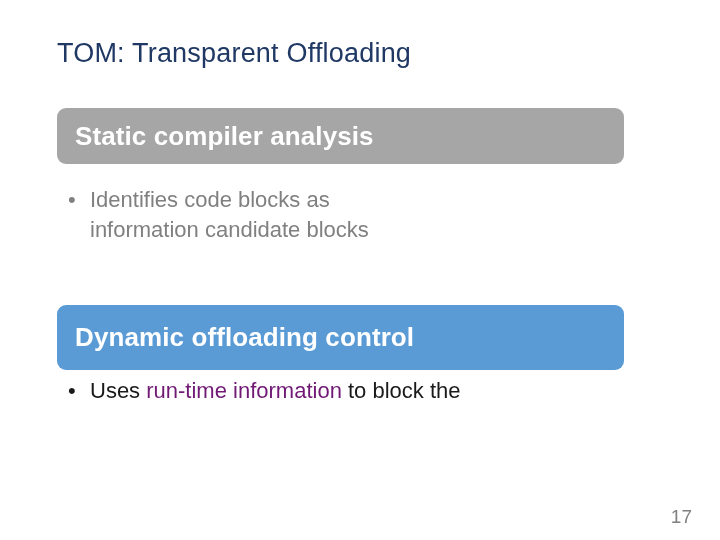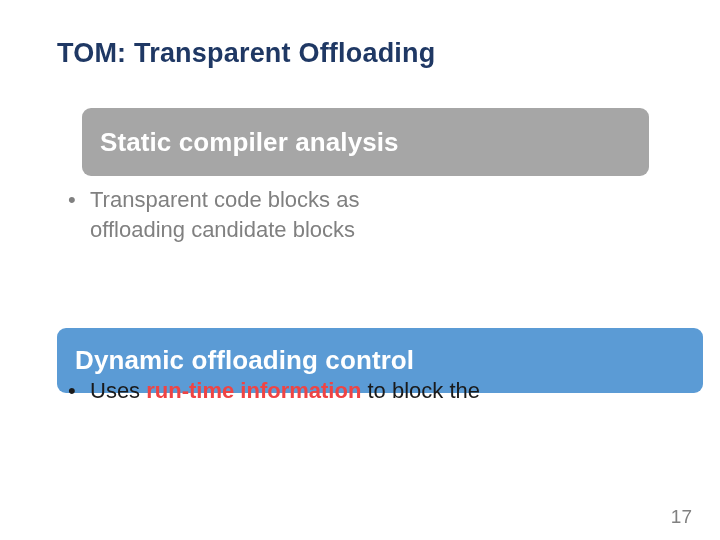"TOM: Transparent Offloading" .slide-title { font-weight: bold -> normal }
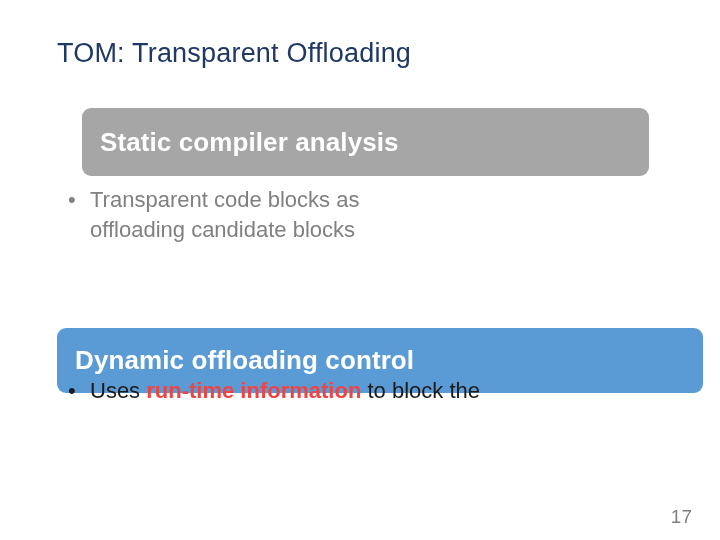"Static compiler analysis" #banner-static { height: 68px -> 56px; margin-left: 25px -> none }
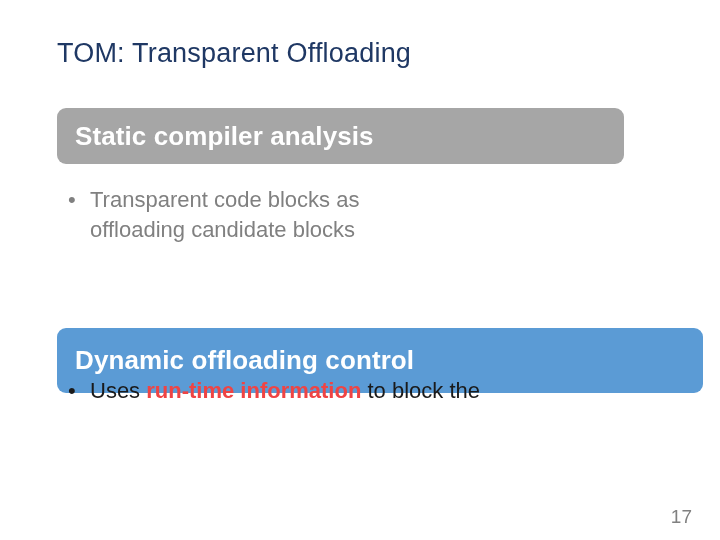"Transparent code blocks as" div.bullet-text { text: Transparent -> Identifies }
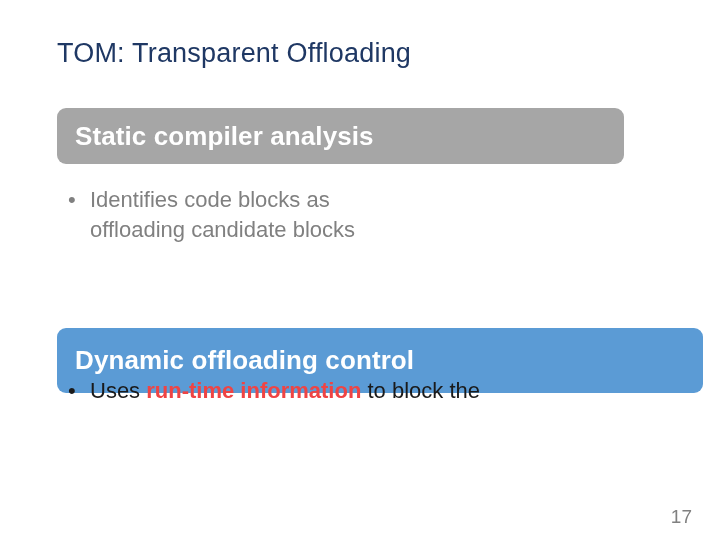"offloading candidate blocks" div.bullet-text { text: offloading -> information }
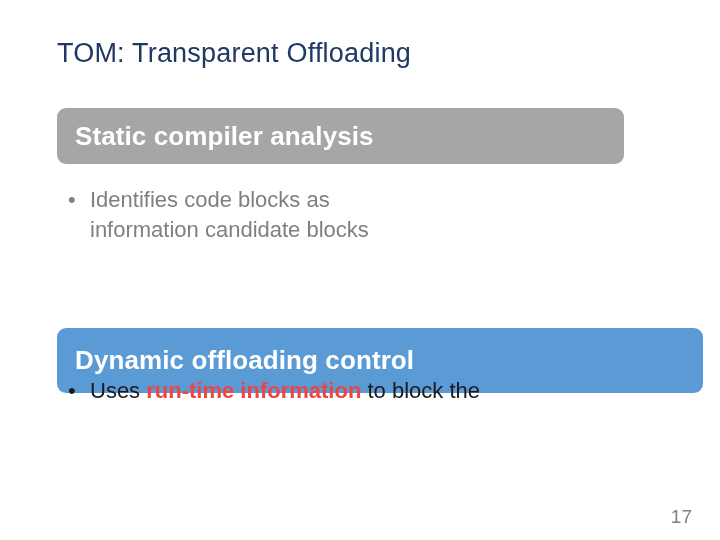"Dynamic offloading control" #banner-dynamic { margin-top: 23px -> none; width: 646px -> 567px }
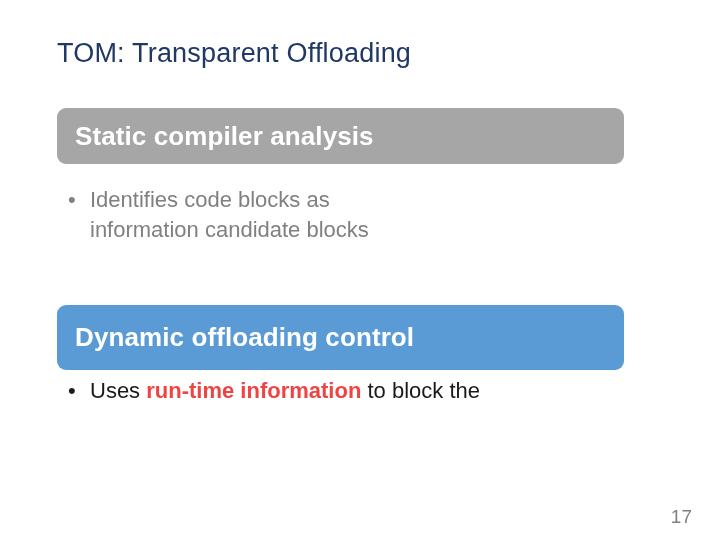"run-time information" .dynamic-text .hl { color: #ef4444 -> #701a75; font-weight: bold -> normal }
